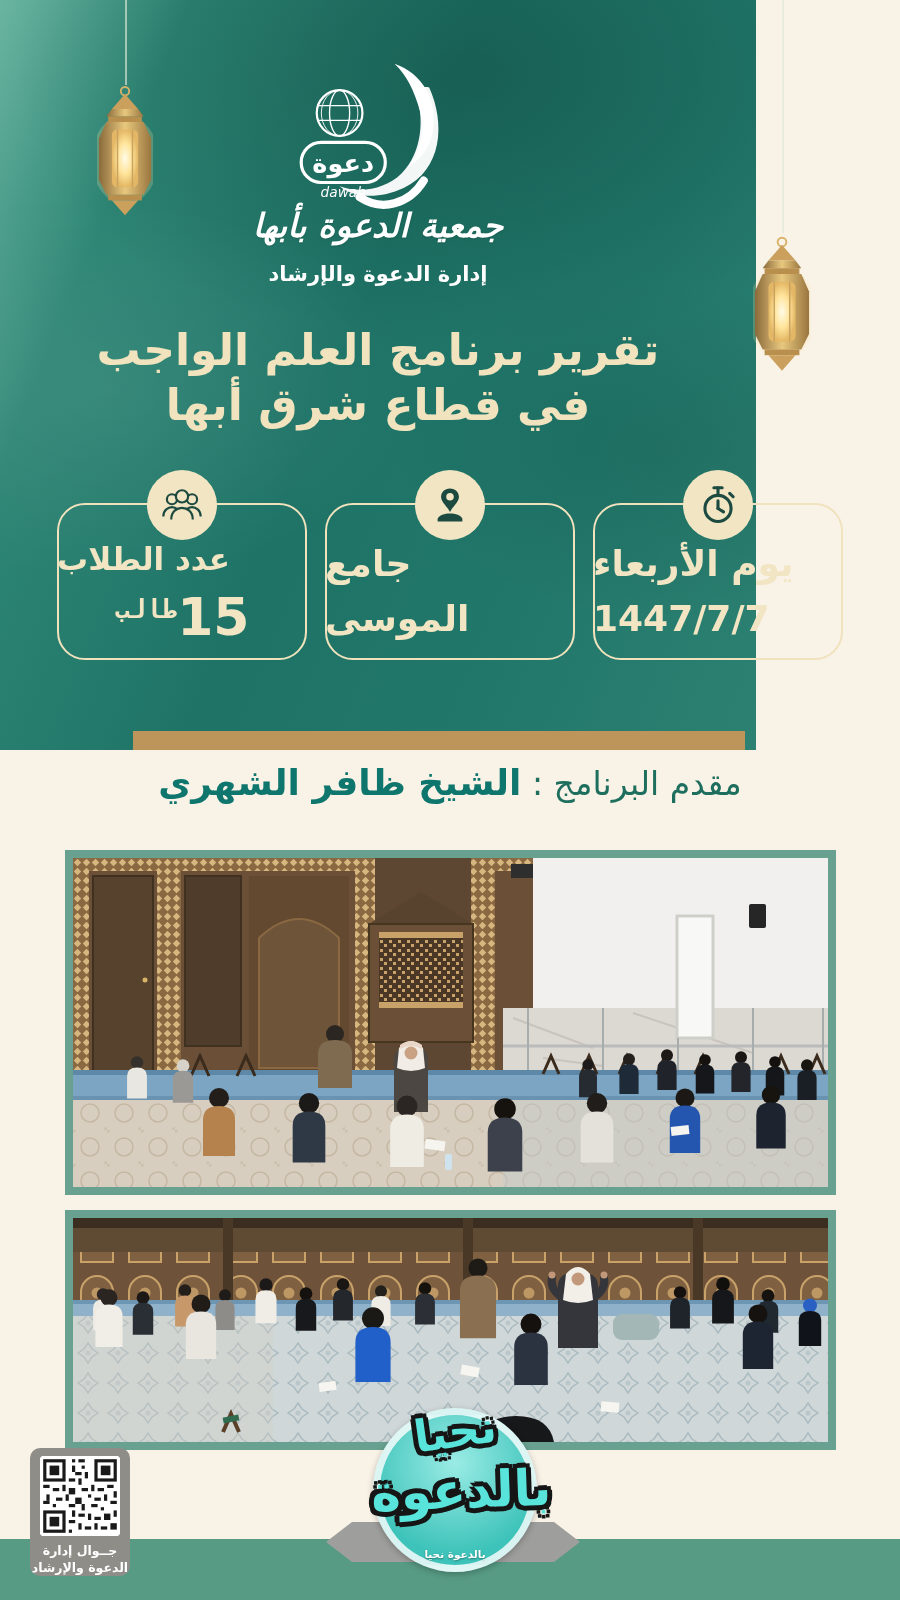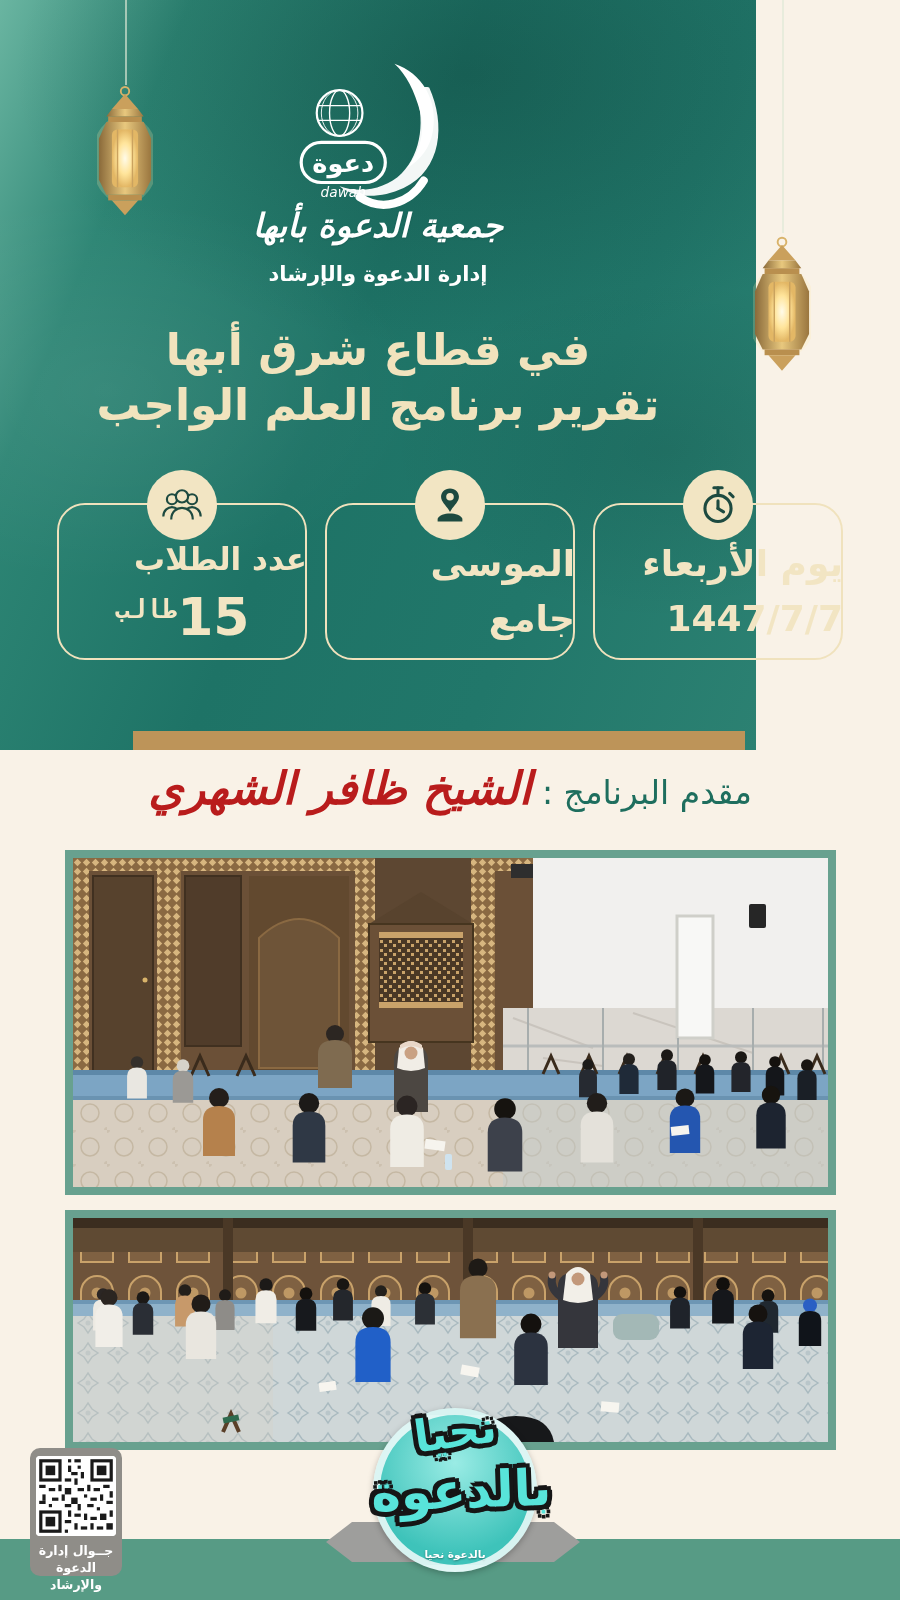"في قطاع شرق أبها" div { order: before "تقرير برنامج العلم الواجب" -> after "تقرير برنامج العلم الواجب" }
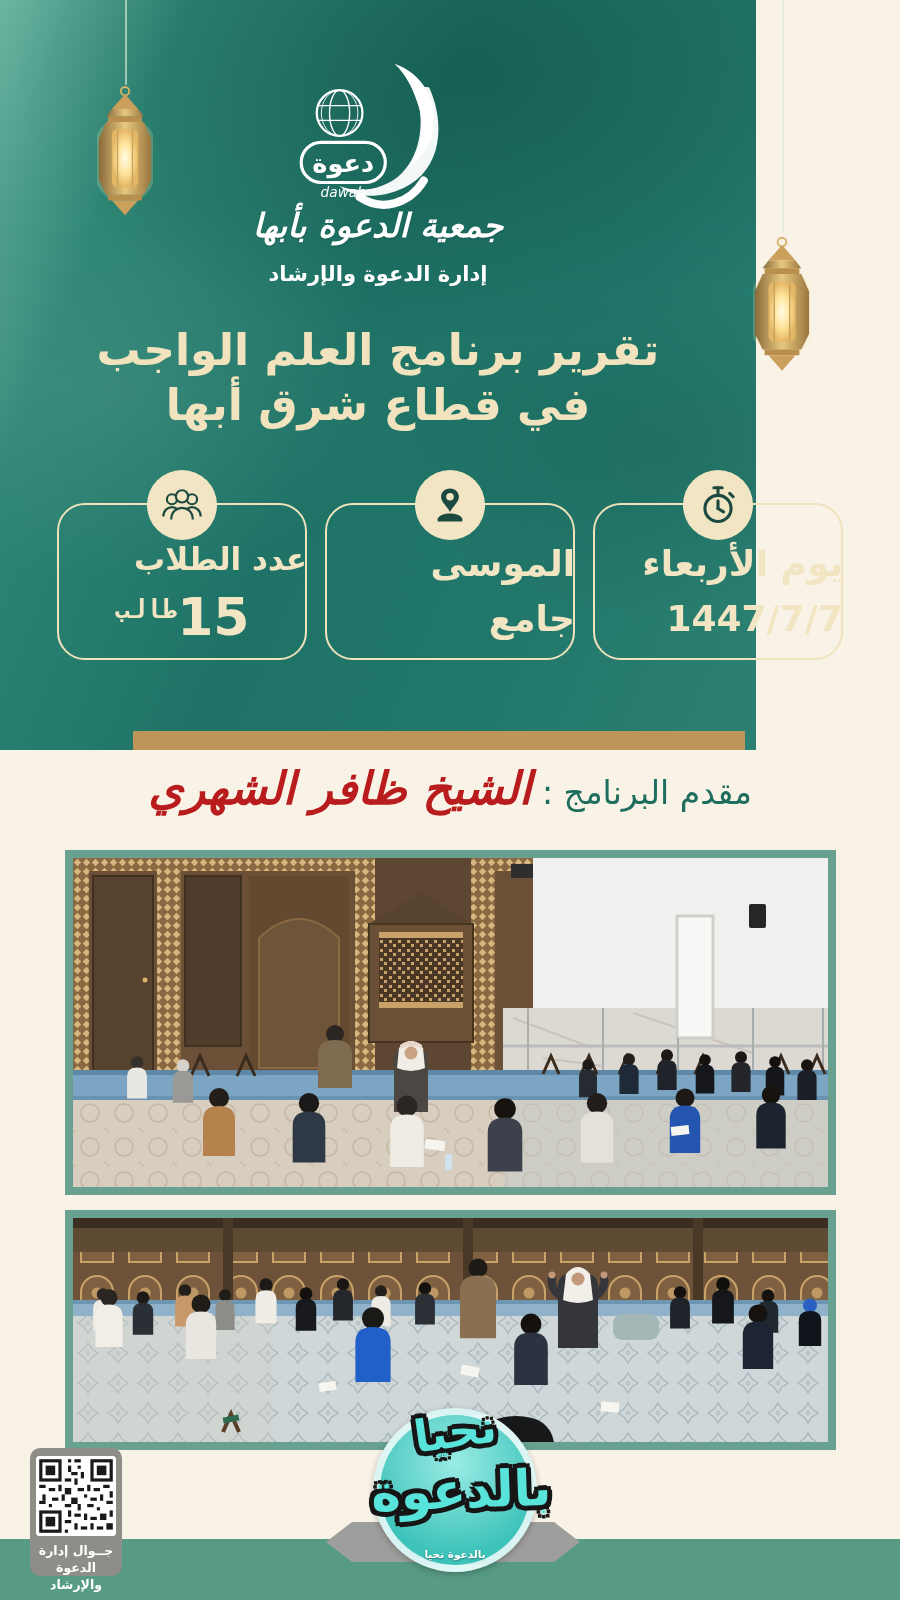"عدد الطلاب" .card-text { text-align: right -> left }
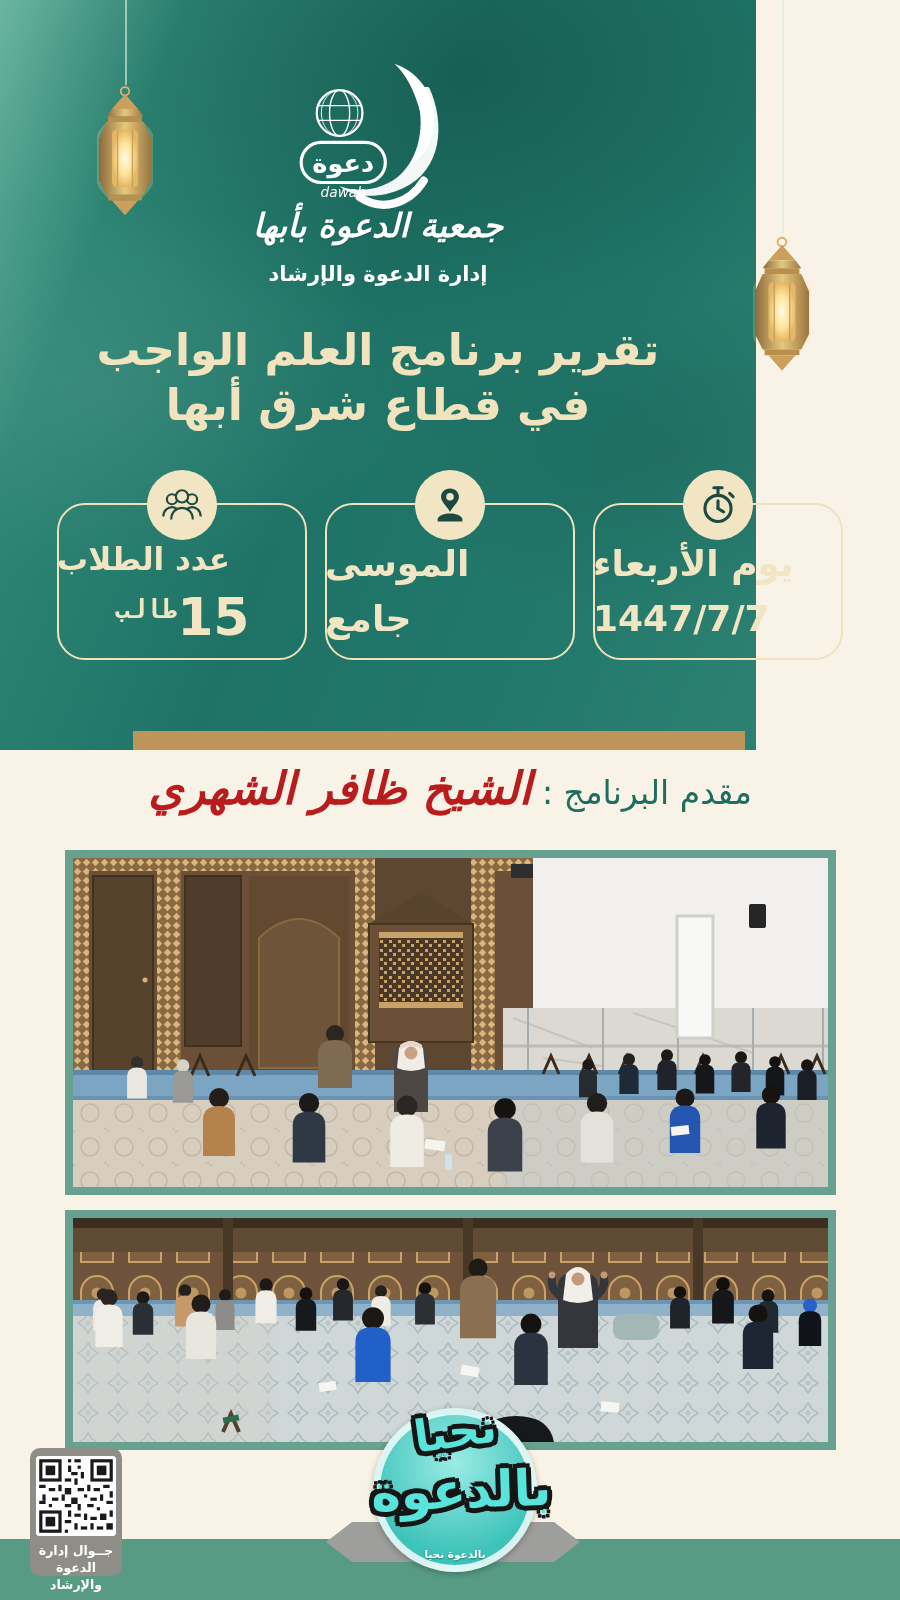"الموسى" div.card-line { order: before "جامع" -> after "جامع" }
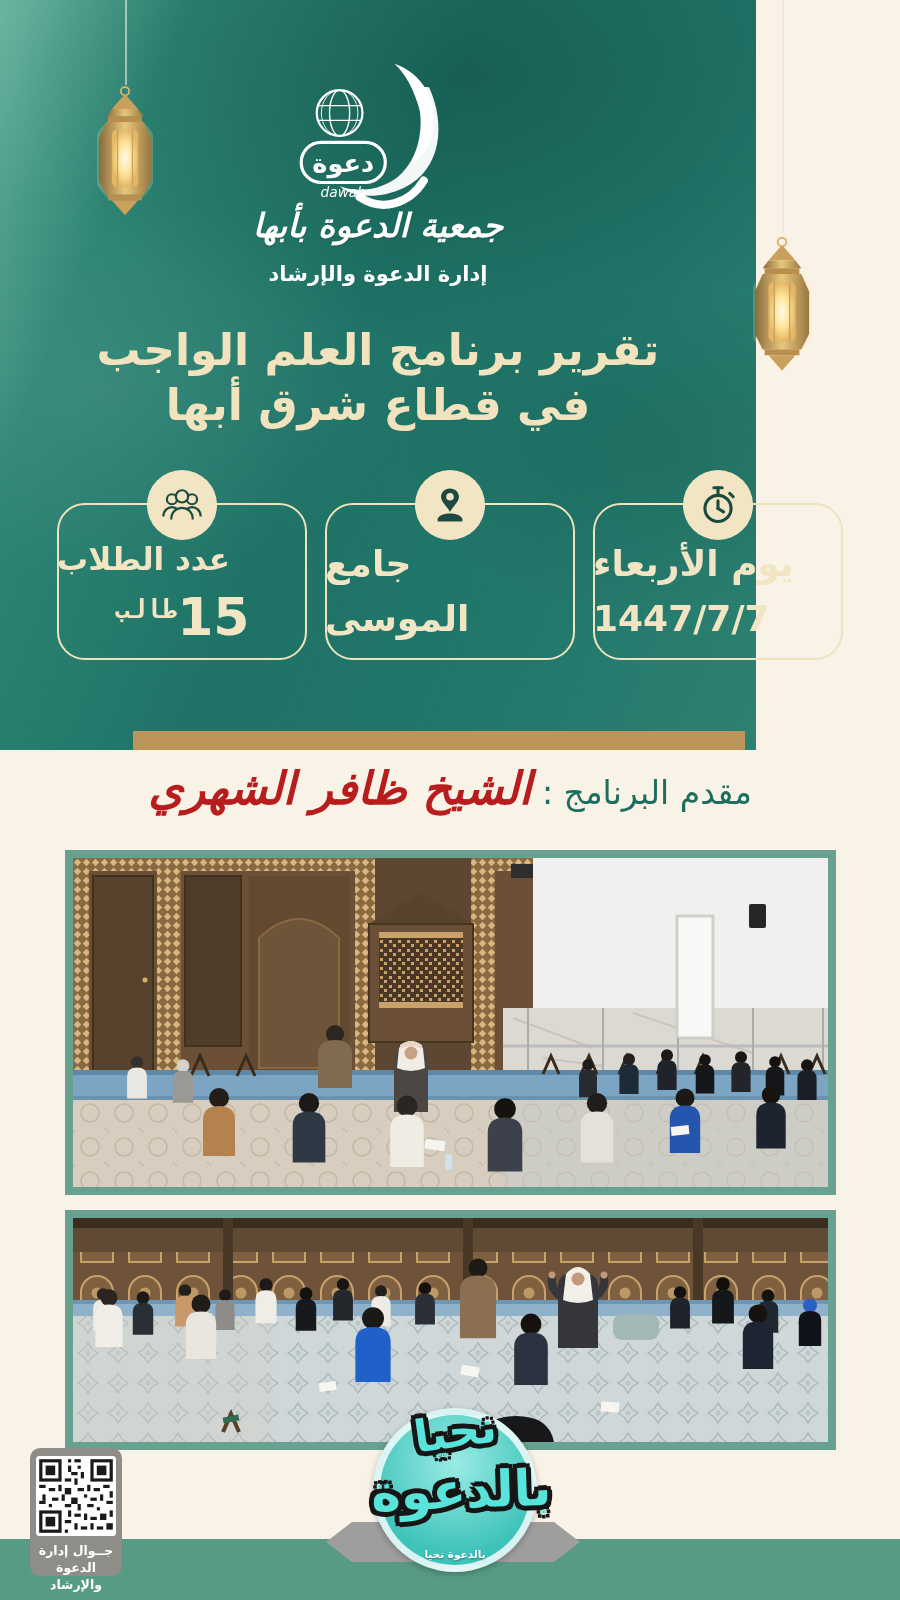"الشيخ ظافر الشهري" .presenter .nm { color: #b91c1c -> #0f766e; font-size: 45px -> 36px; font-style: italic -> none }
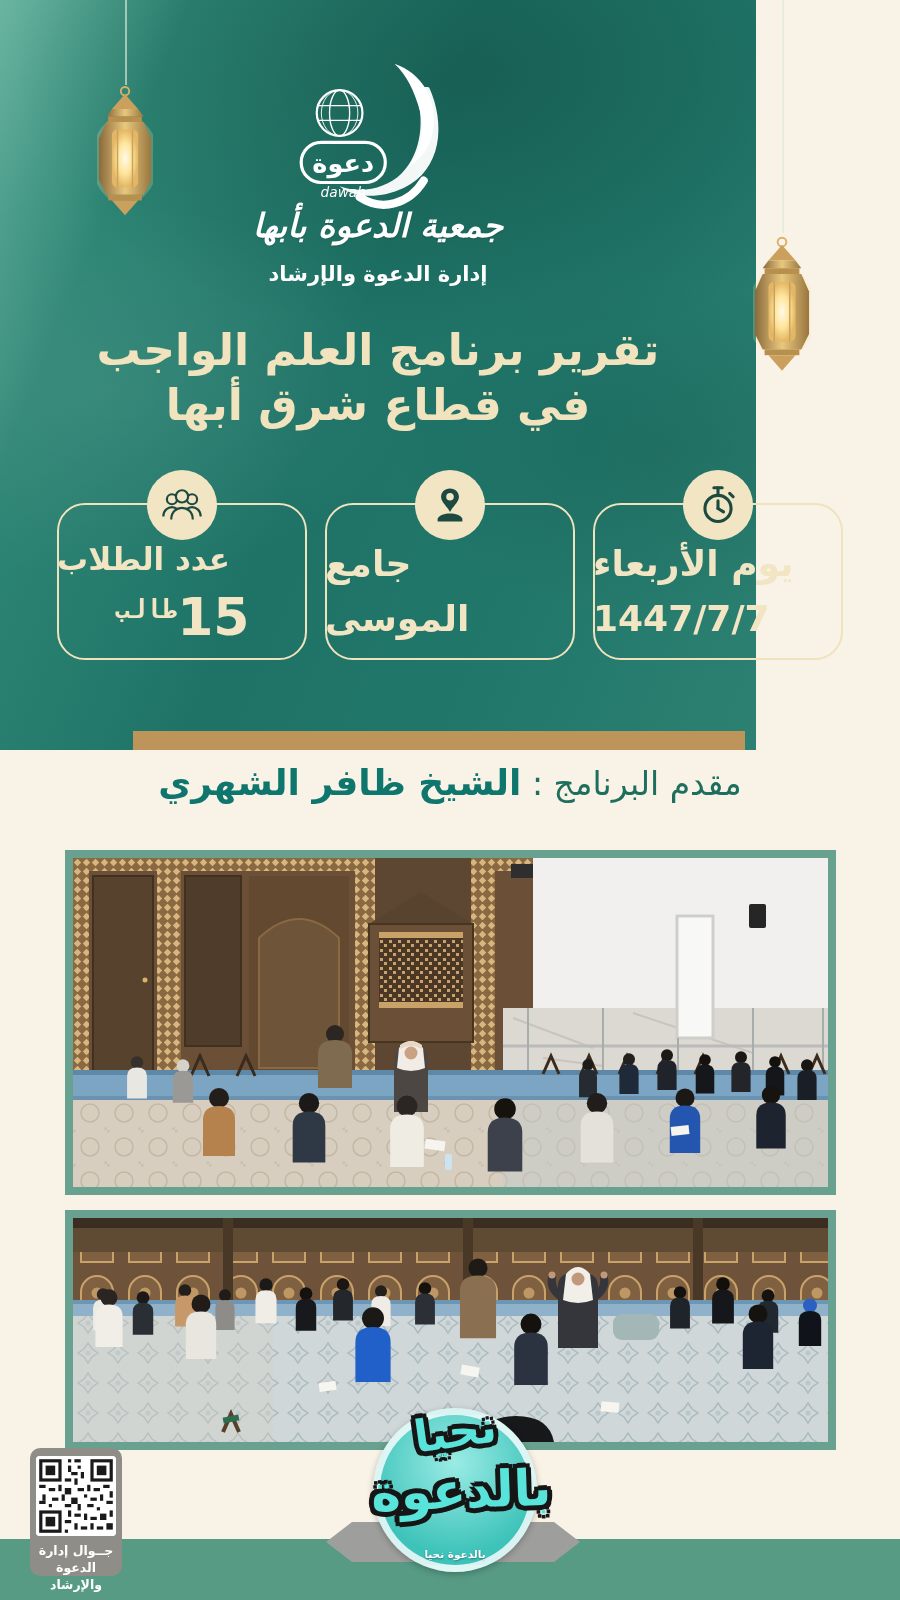"جــوال إدارة" .qr-badge { width: 92px -> 100px }
